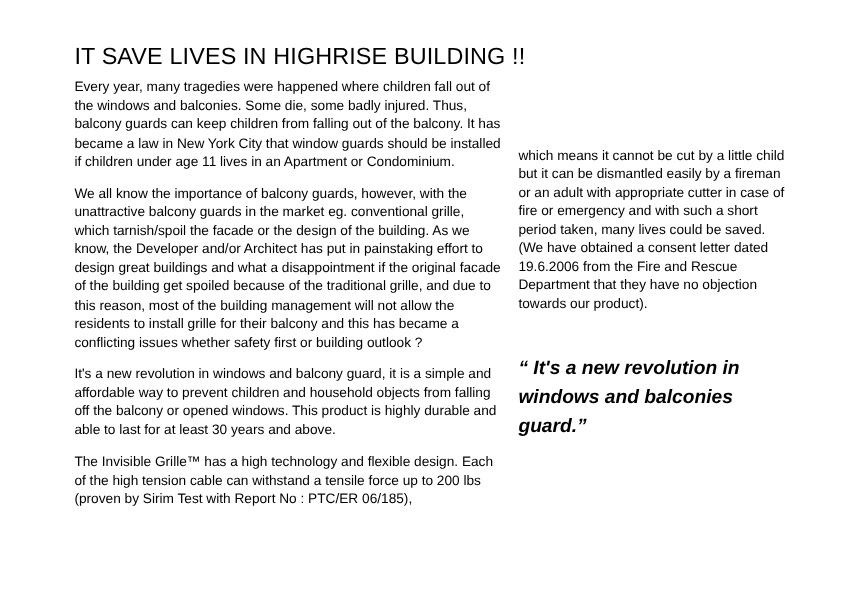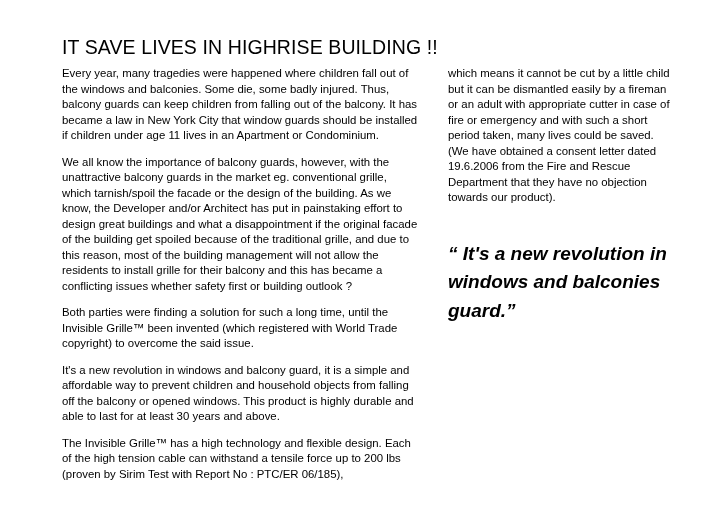"Every year, many tragedies were" .columns { align-items: flex-start -> center; gap: 16px -> 0 }
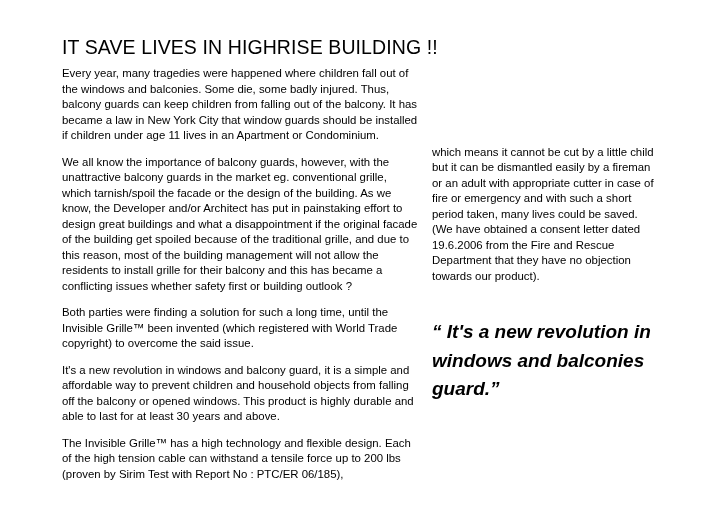"Both parties were finding a" p.body { html: <p>Both parties were finding a solution for such a long time, until the Invisible Grille™ been invented (which registered with World Trade copyright) to overcome the said issue.</p> -> none }
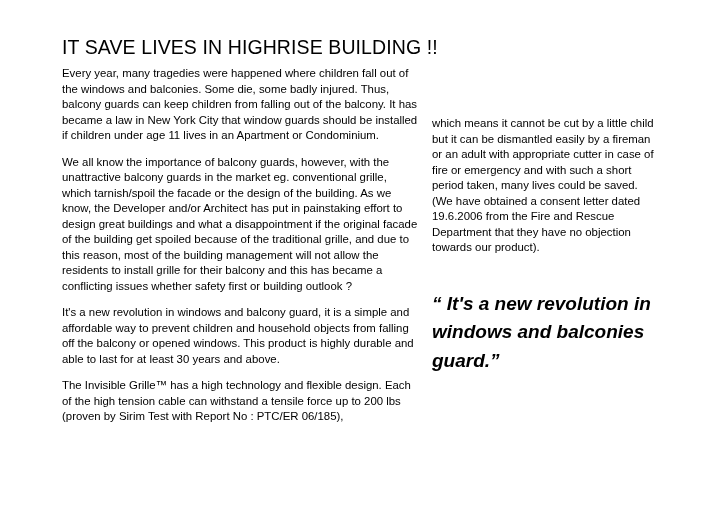"“ It's a new revolution" .pull-quote { font-size: 19px -> 16px }
